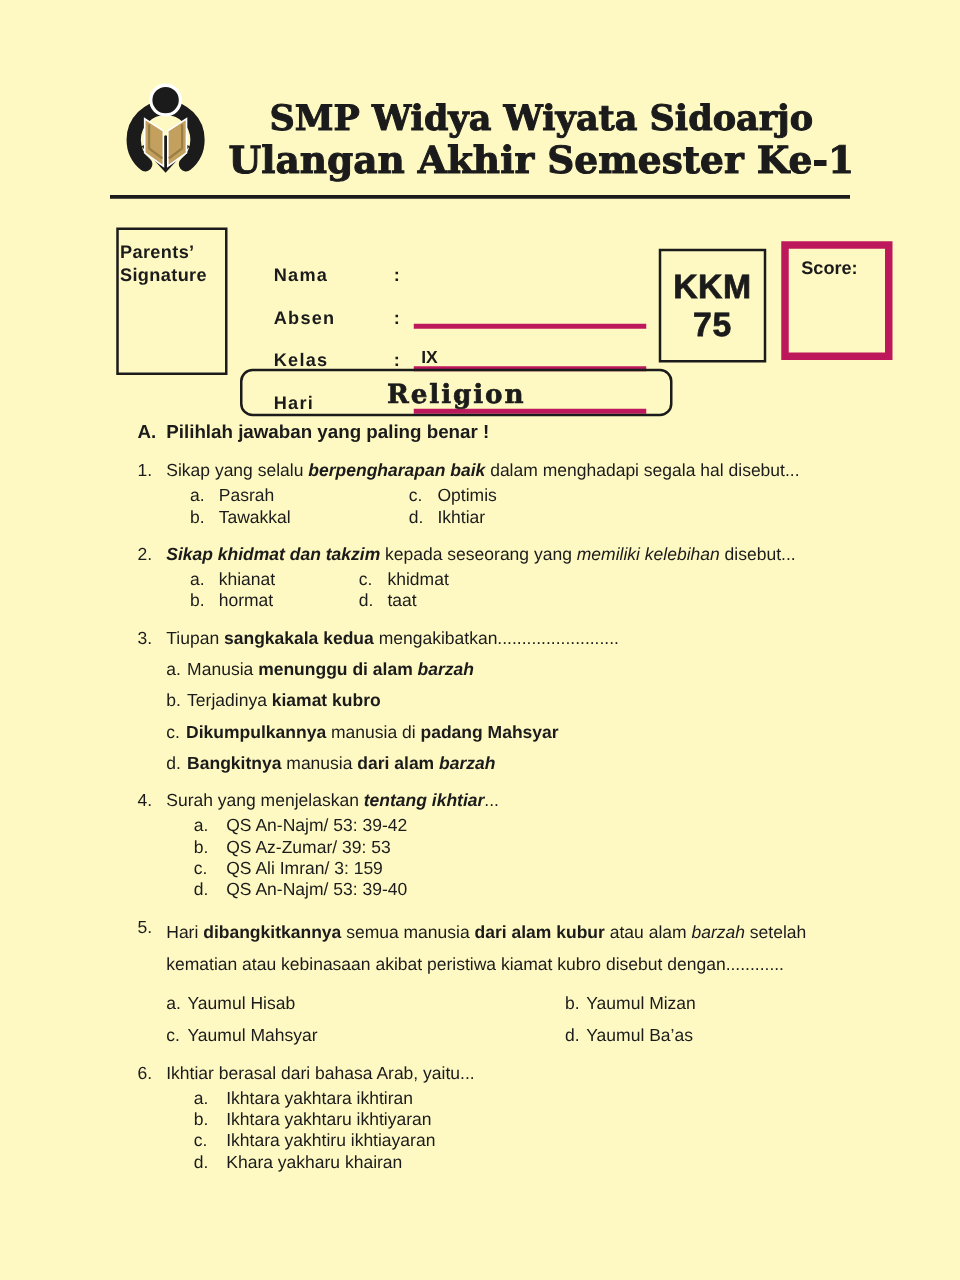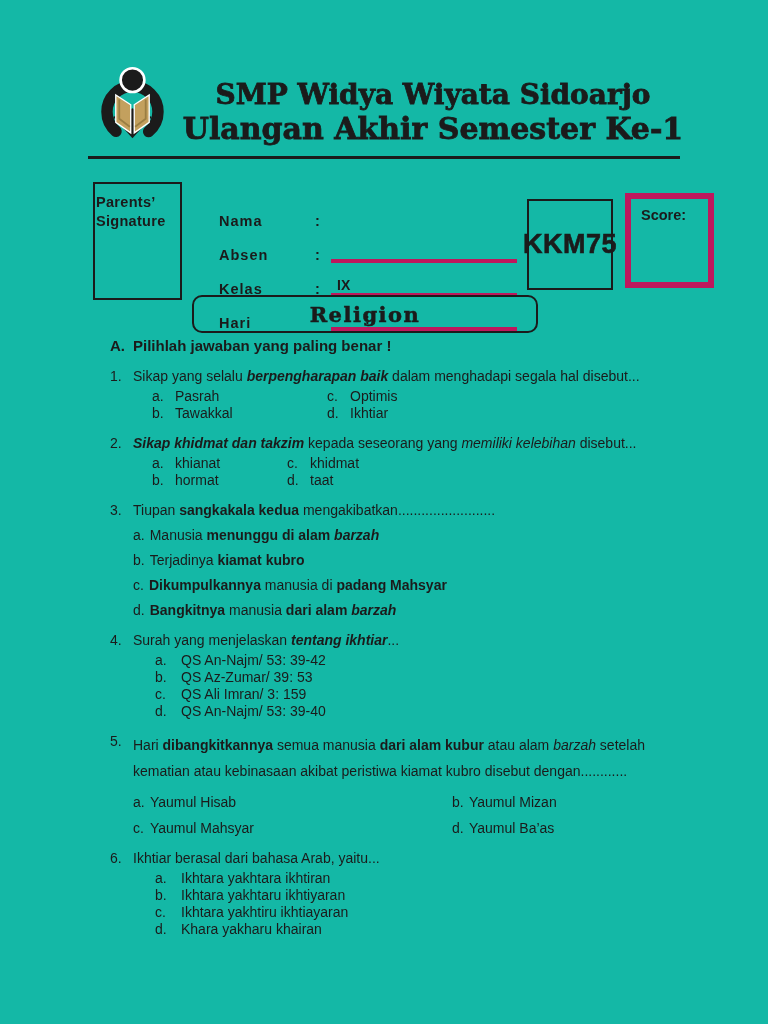"SMP Widya Wiyata Sidoarjo" .page { background: #14b8a6 -> #fef9c3 }
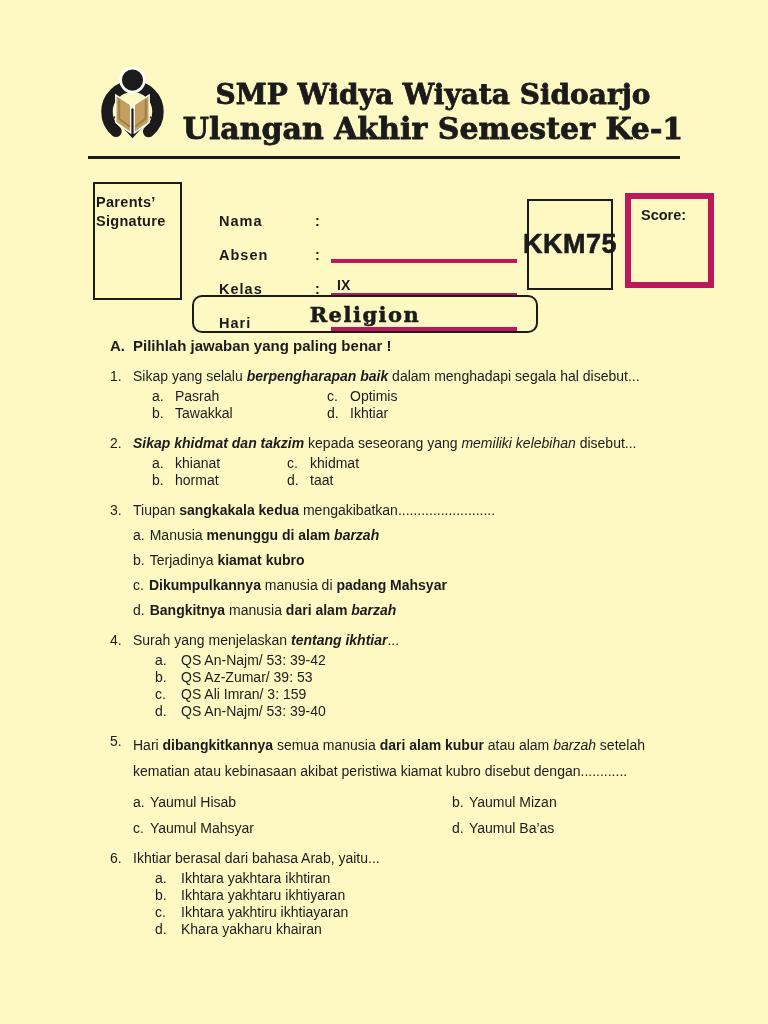"KKM" .kkm { flex-direction: row -> column }
